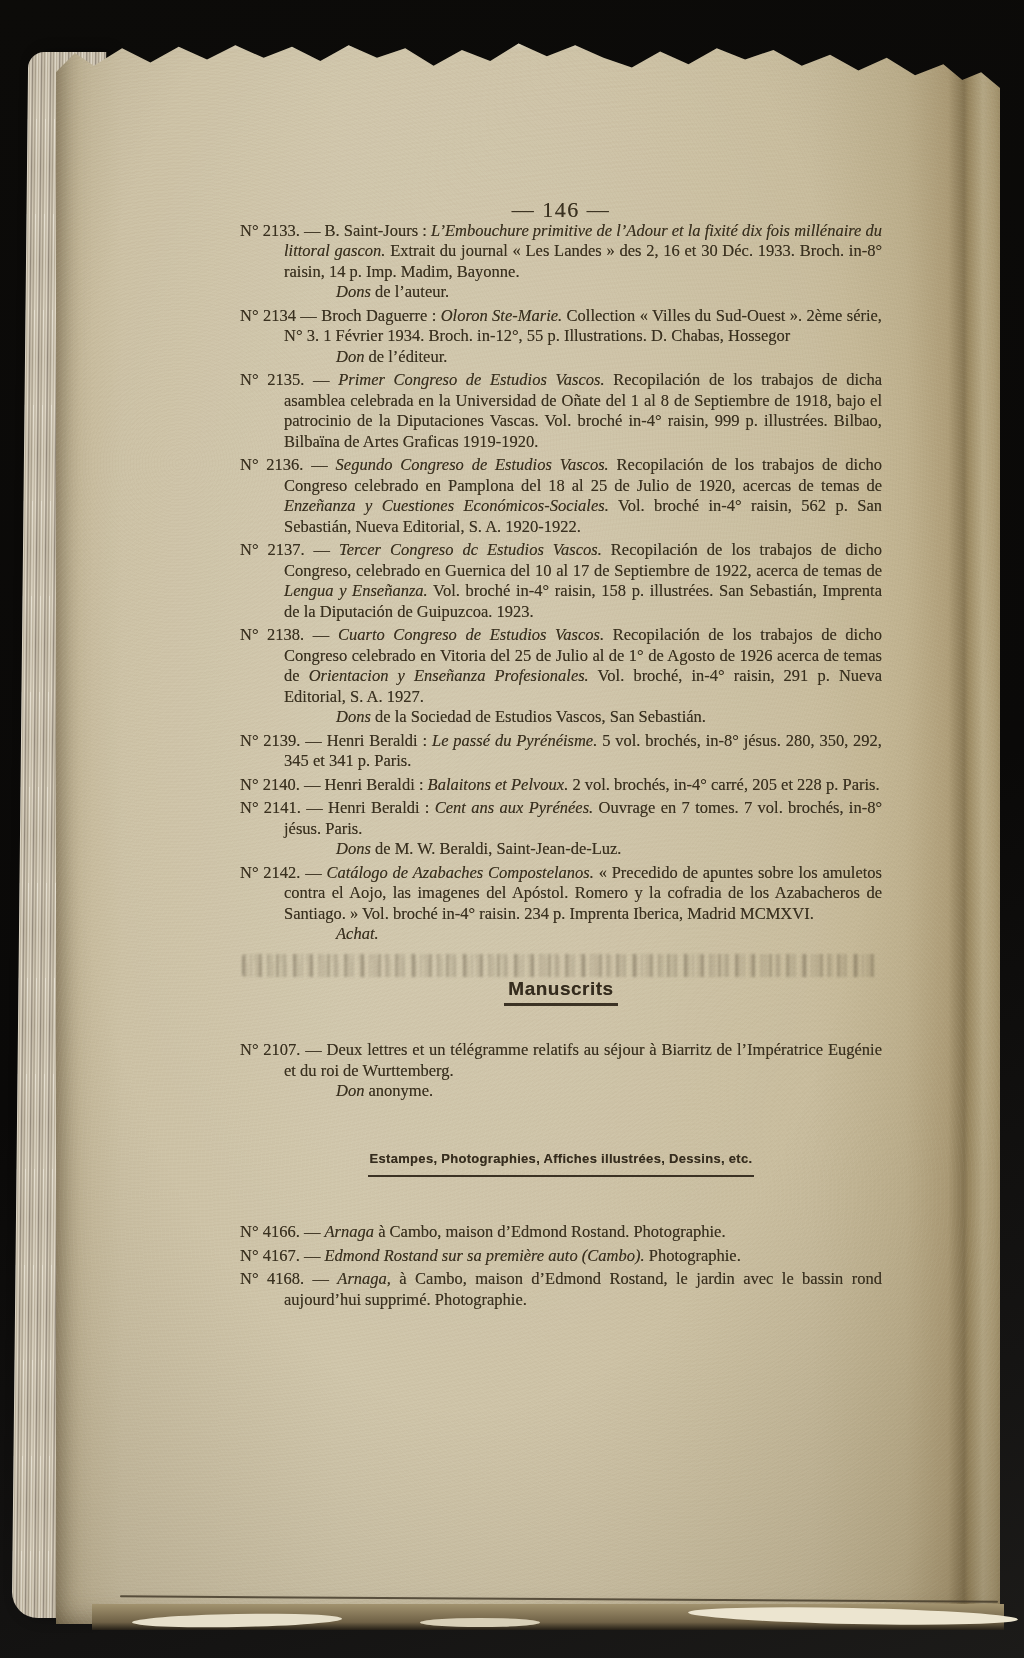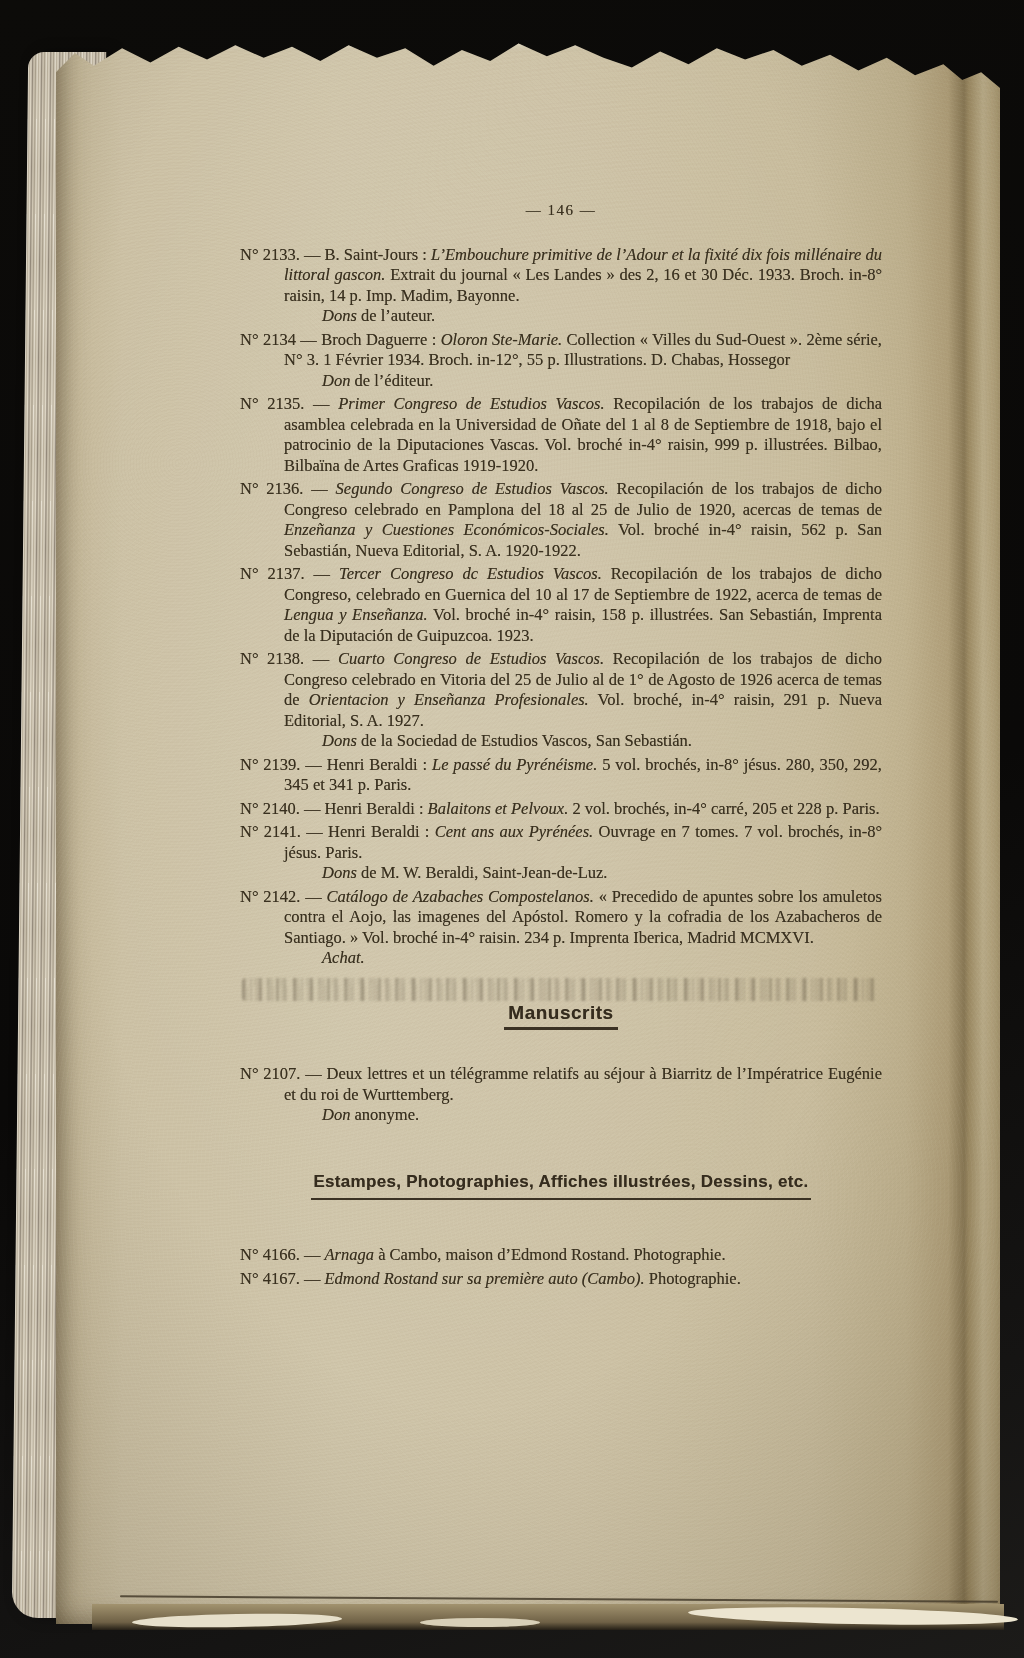"— 146 —" .page-num { font-size: 15px -> 22px; margin-bottom: 24px -> none }
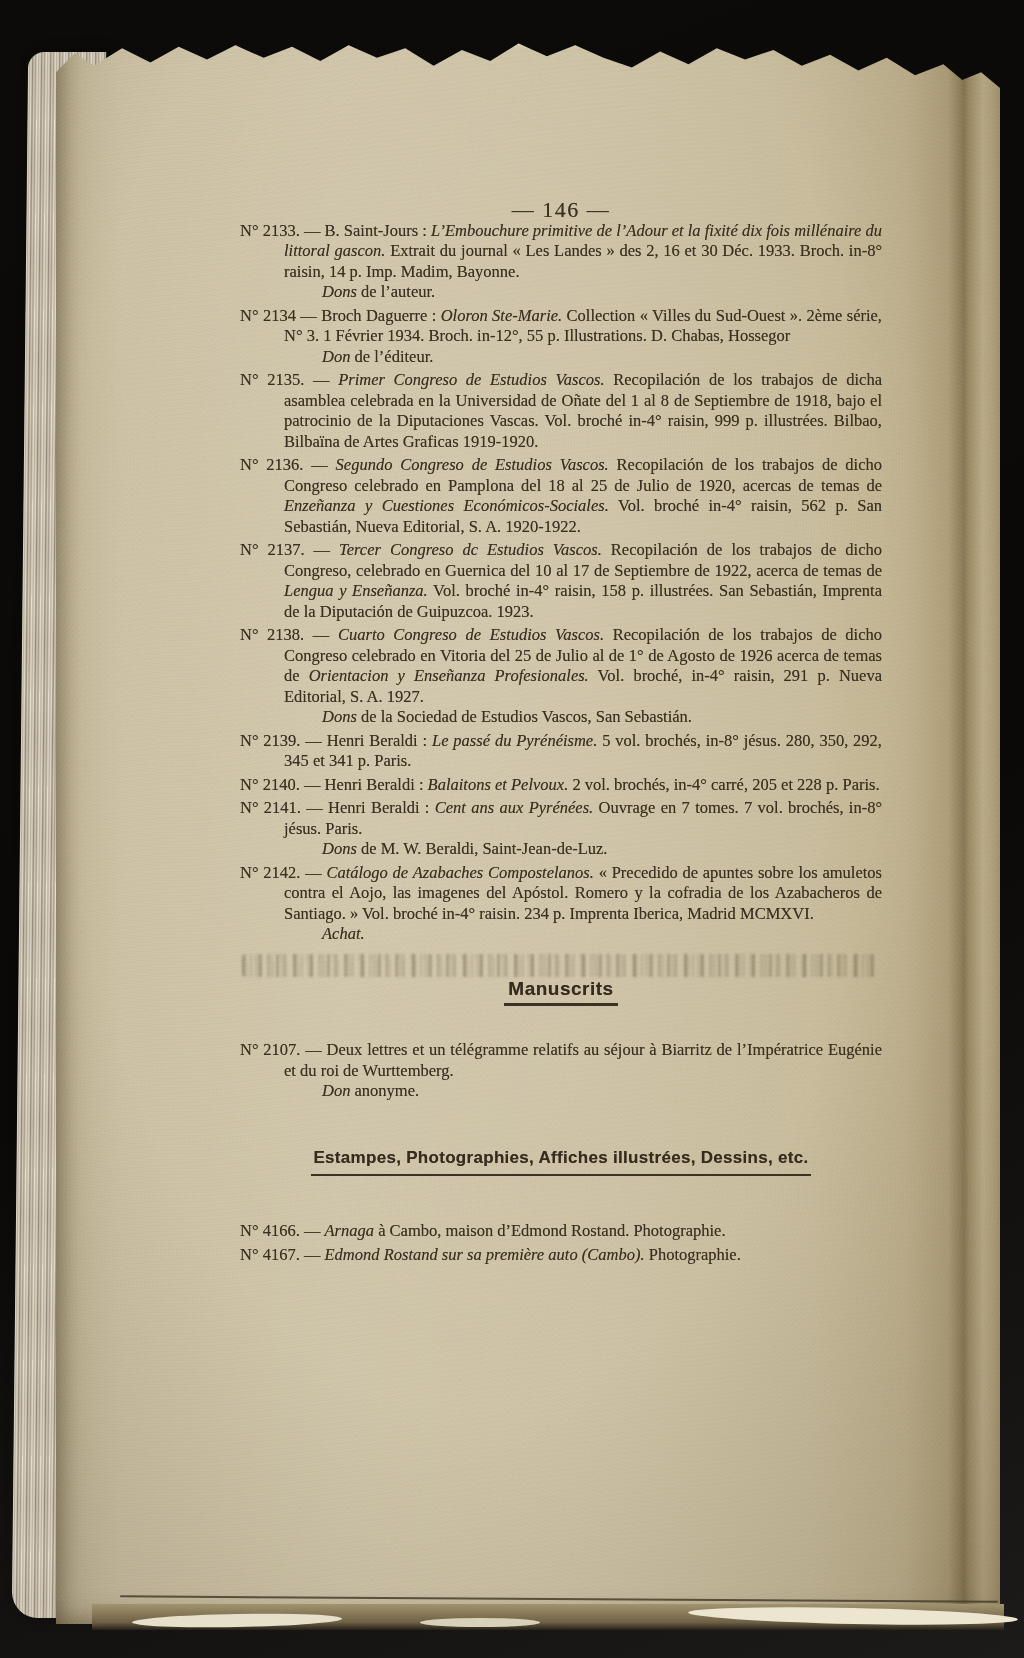"Dons de l’auteur." .gift { margin-left: 38px -> 52px }
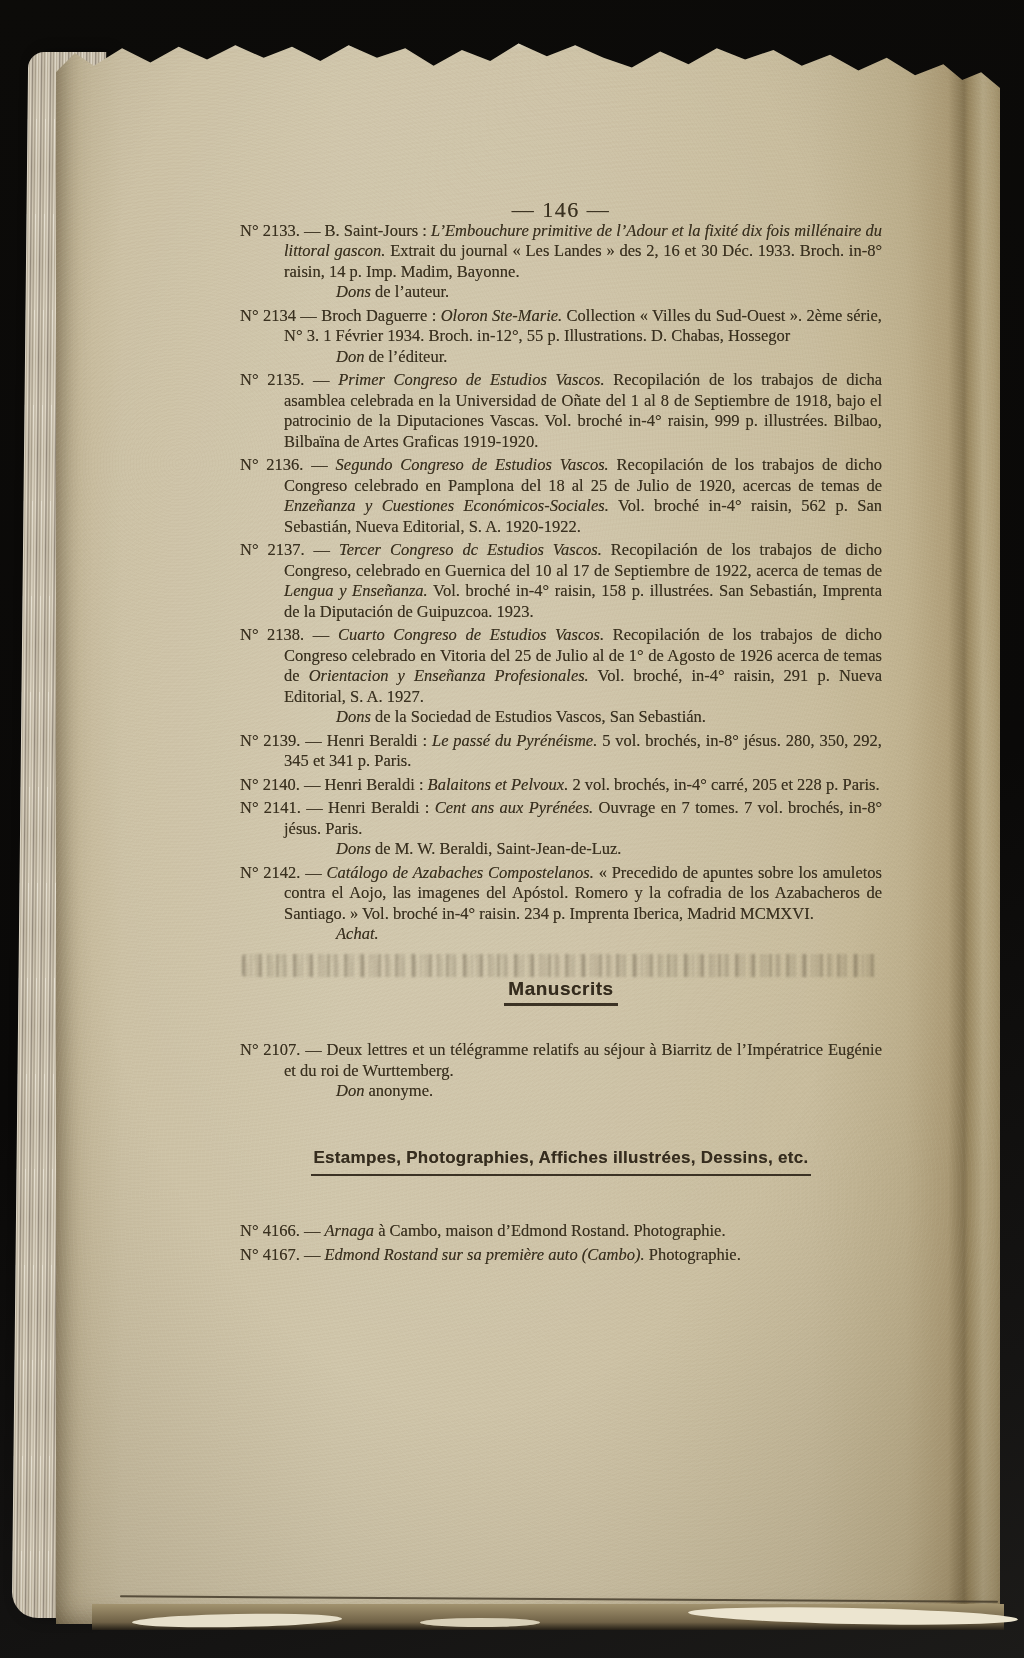"Estampes, Photographies, Affiches" .h2 { font-size: 17px -> 13px }
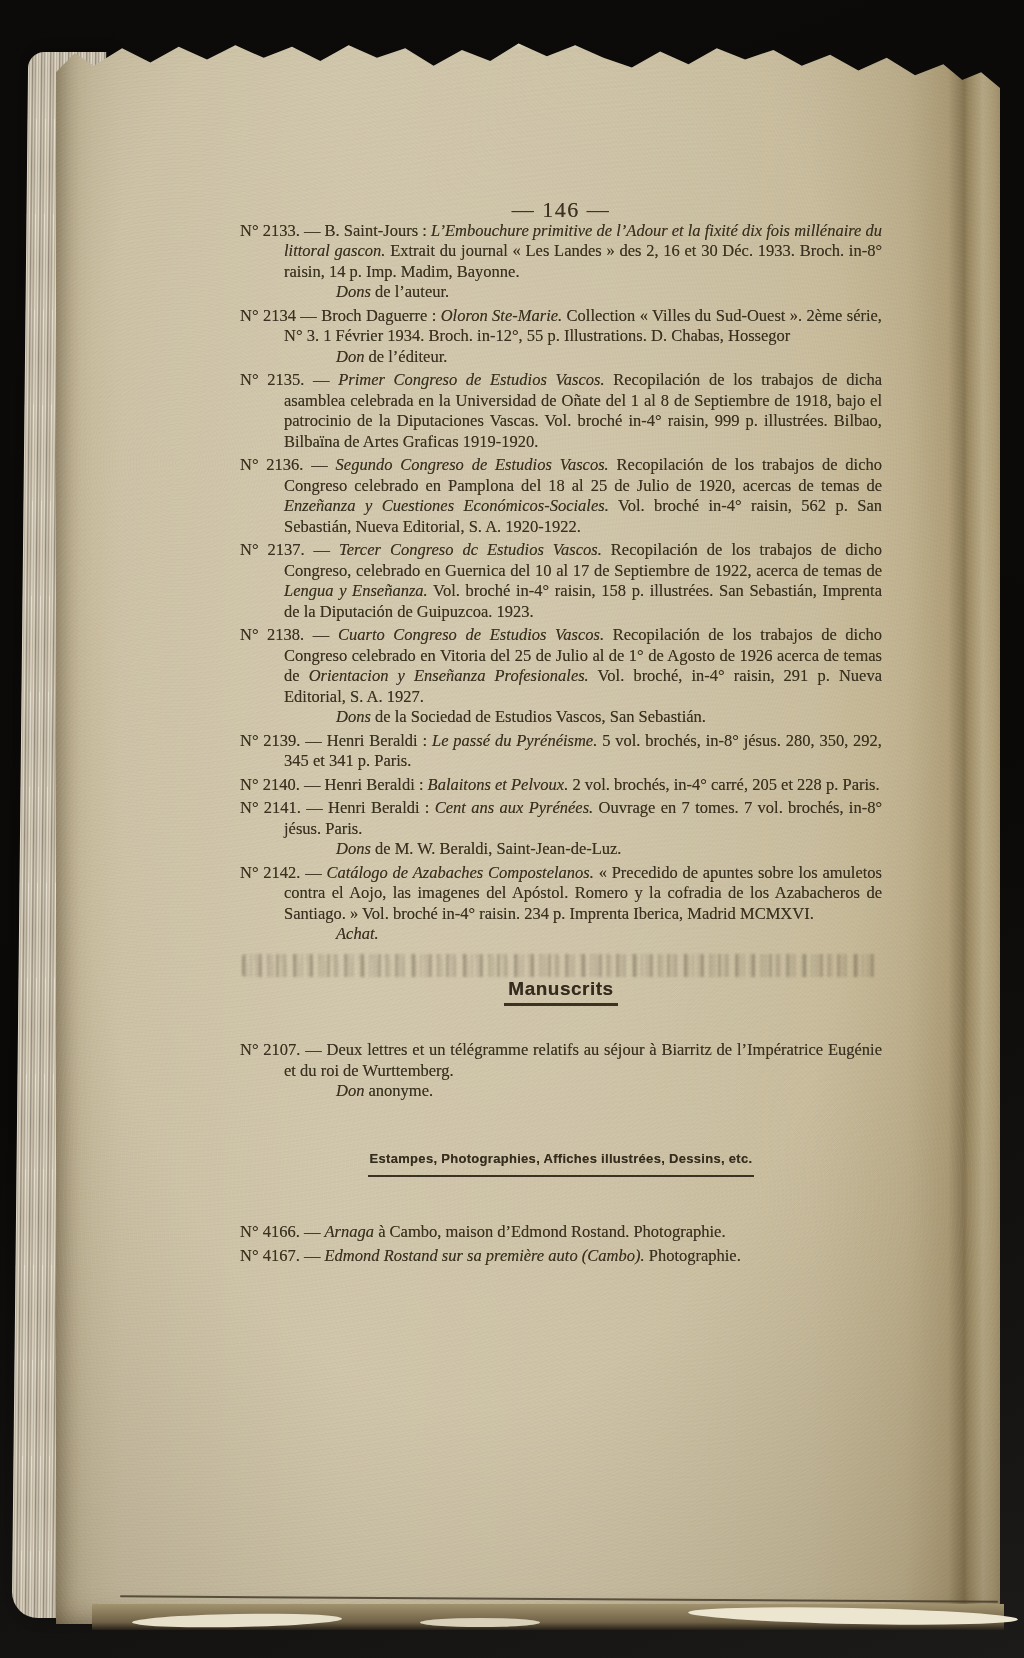"N° 4168. — Arnaga, à" div.entry { html: none -> <div><span>N° 4168. </span><span>— </span><span>Arnaga,</span><span> à Cambo, maison d’Edmond Rostand, le jardin avec le bassin rond aujourd’hui supprimé. Photographie.</span></div> }
